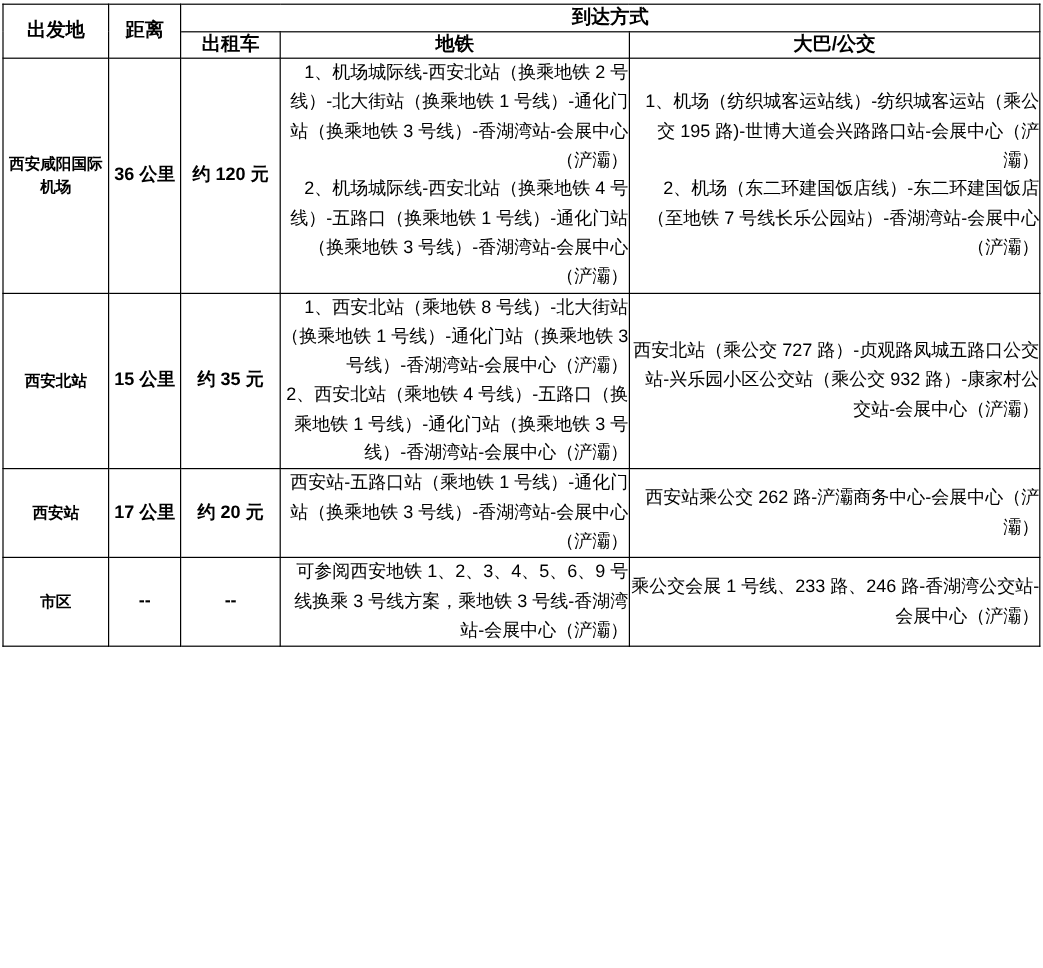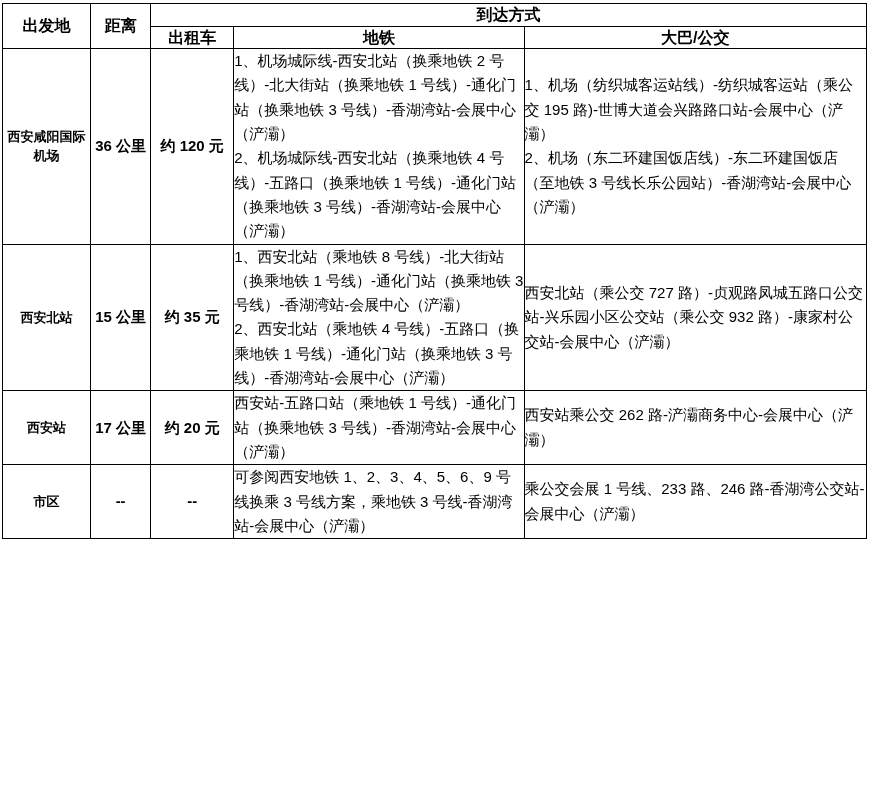"1、机场城际线-西安北站（换乘地铁 2 号线）-北大街站（换乘地铁 1" .cell-text { text-align: left -> right }
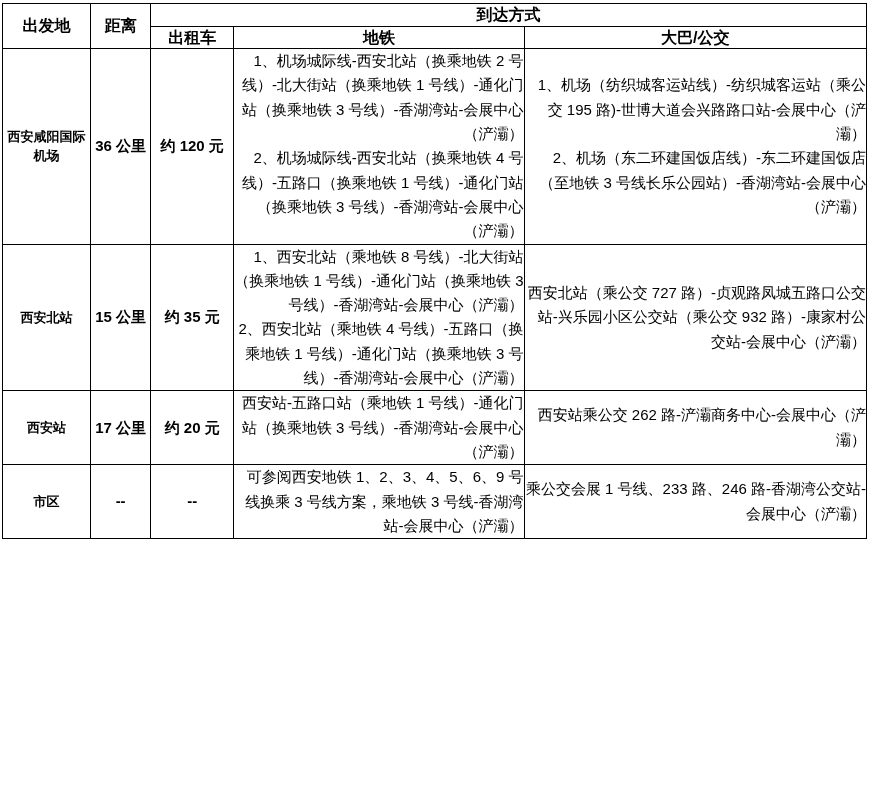"2、机场（东二环建国饭店线）-东二环建国饭店（至地铁 3" p { text: 3 -> 7 }
